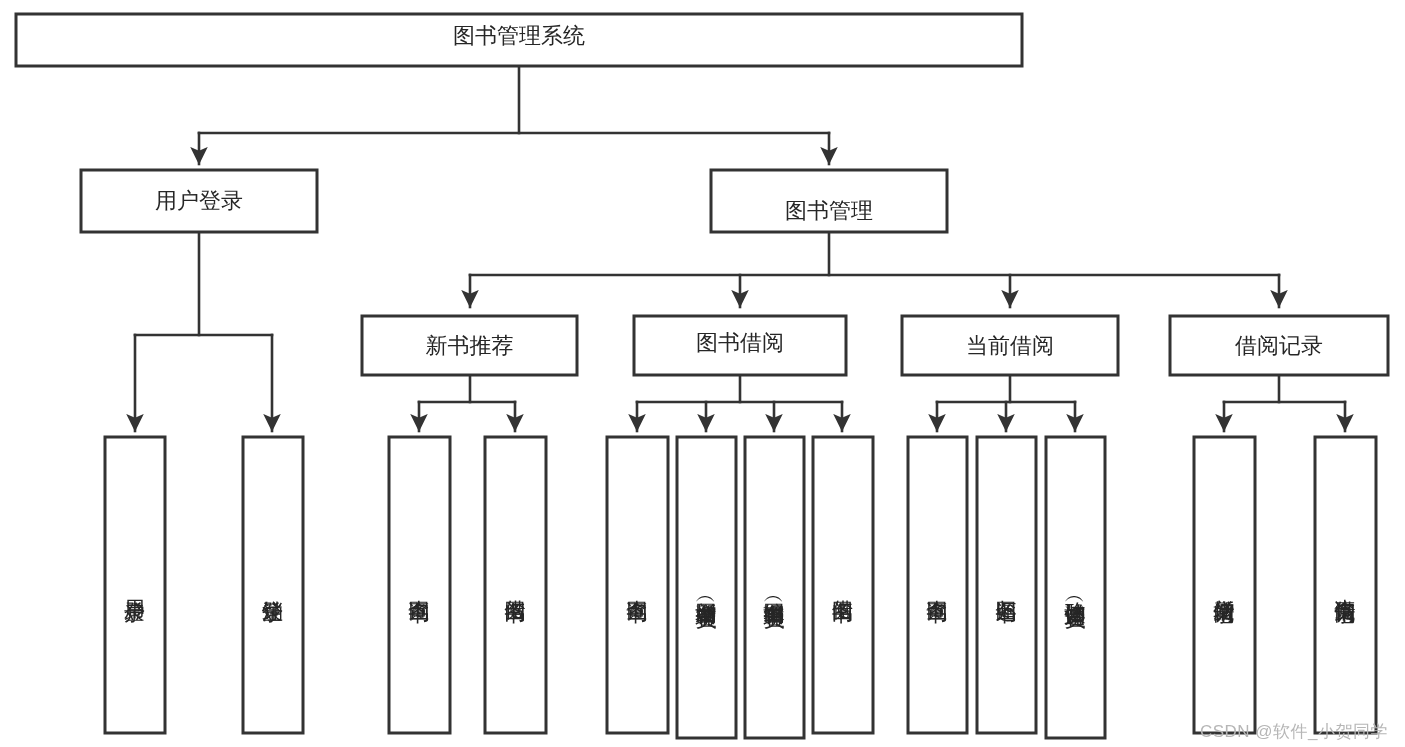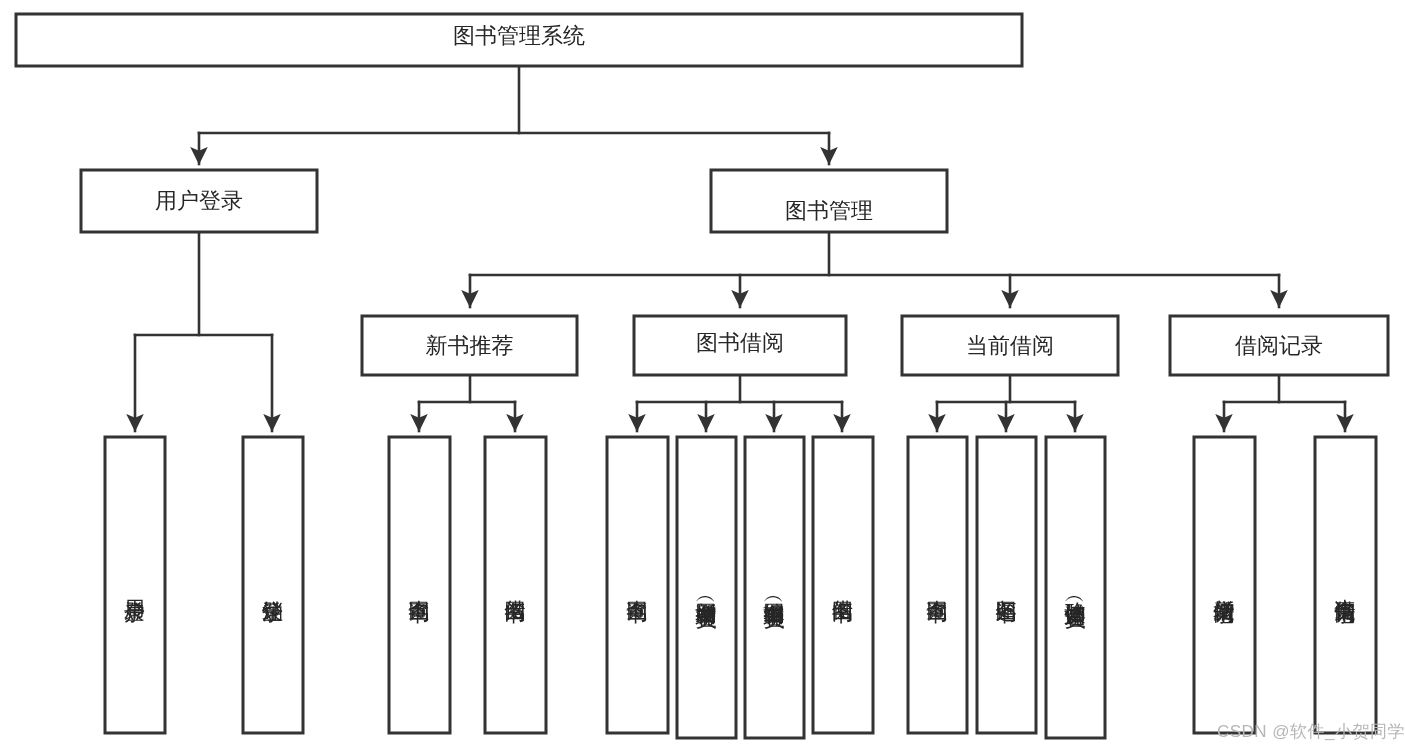"CSDN @软件_小贺同学" #watermark { right: 0 -> 17px }
